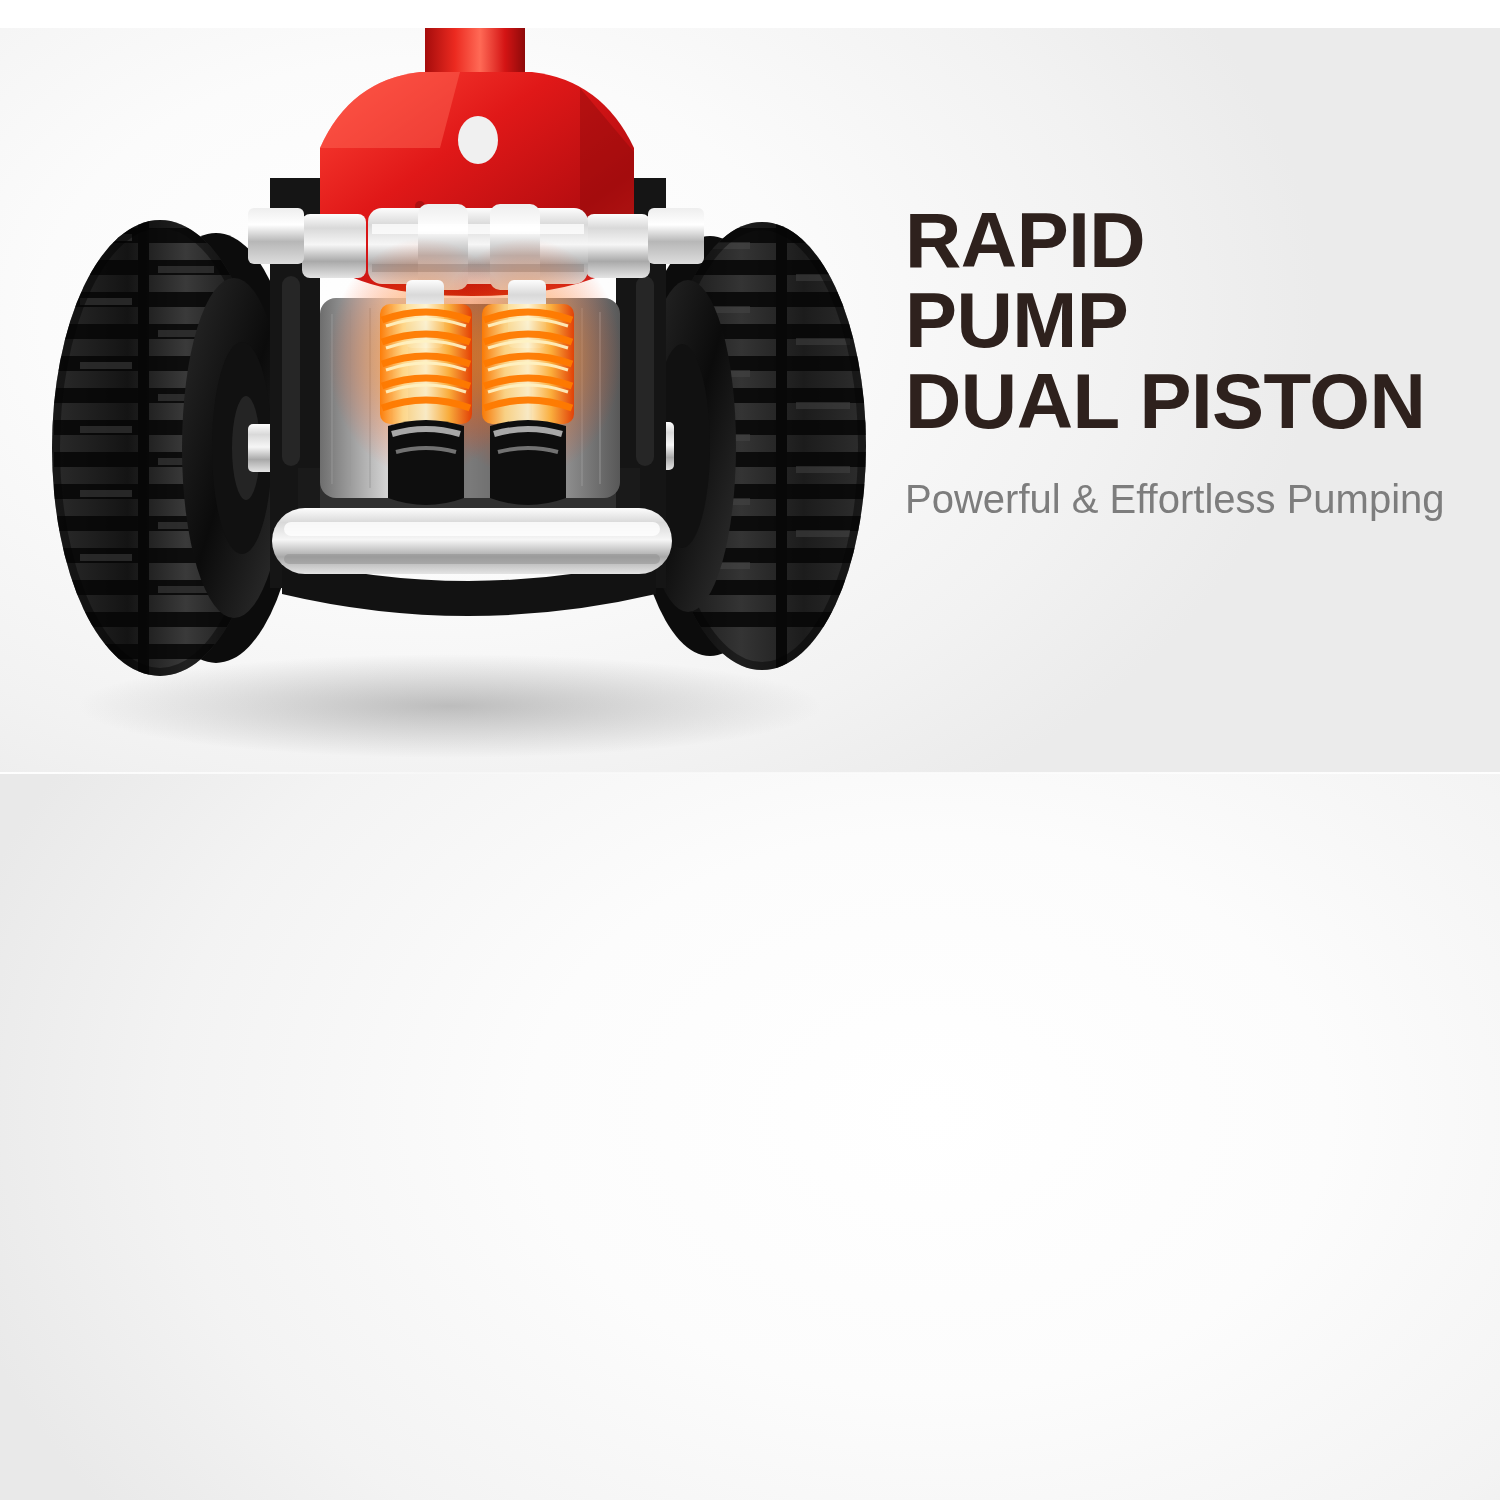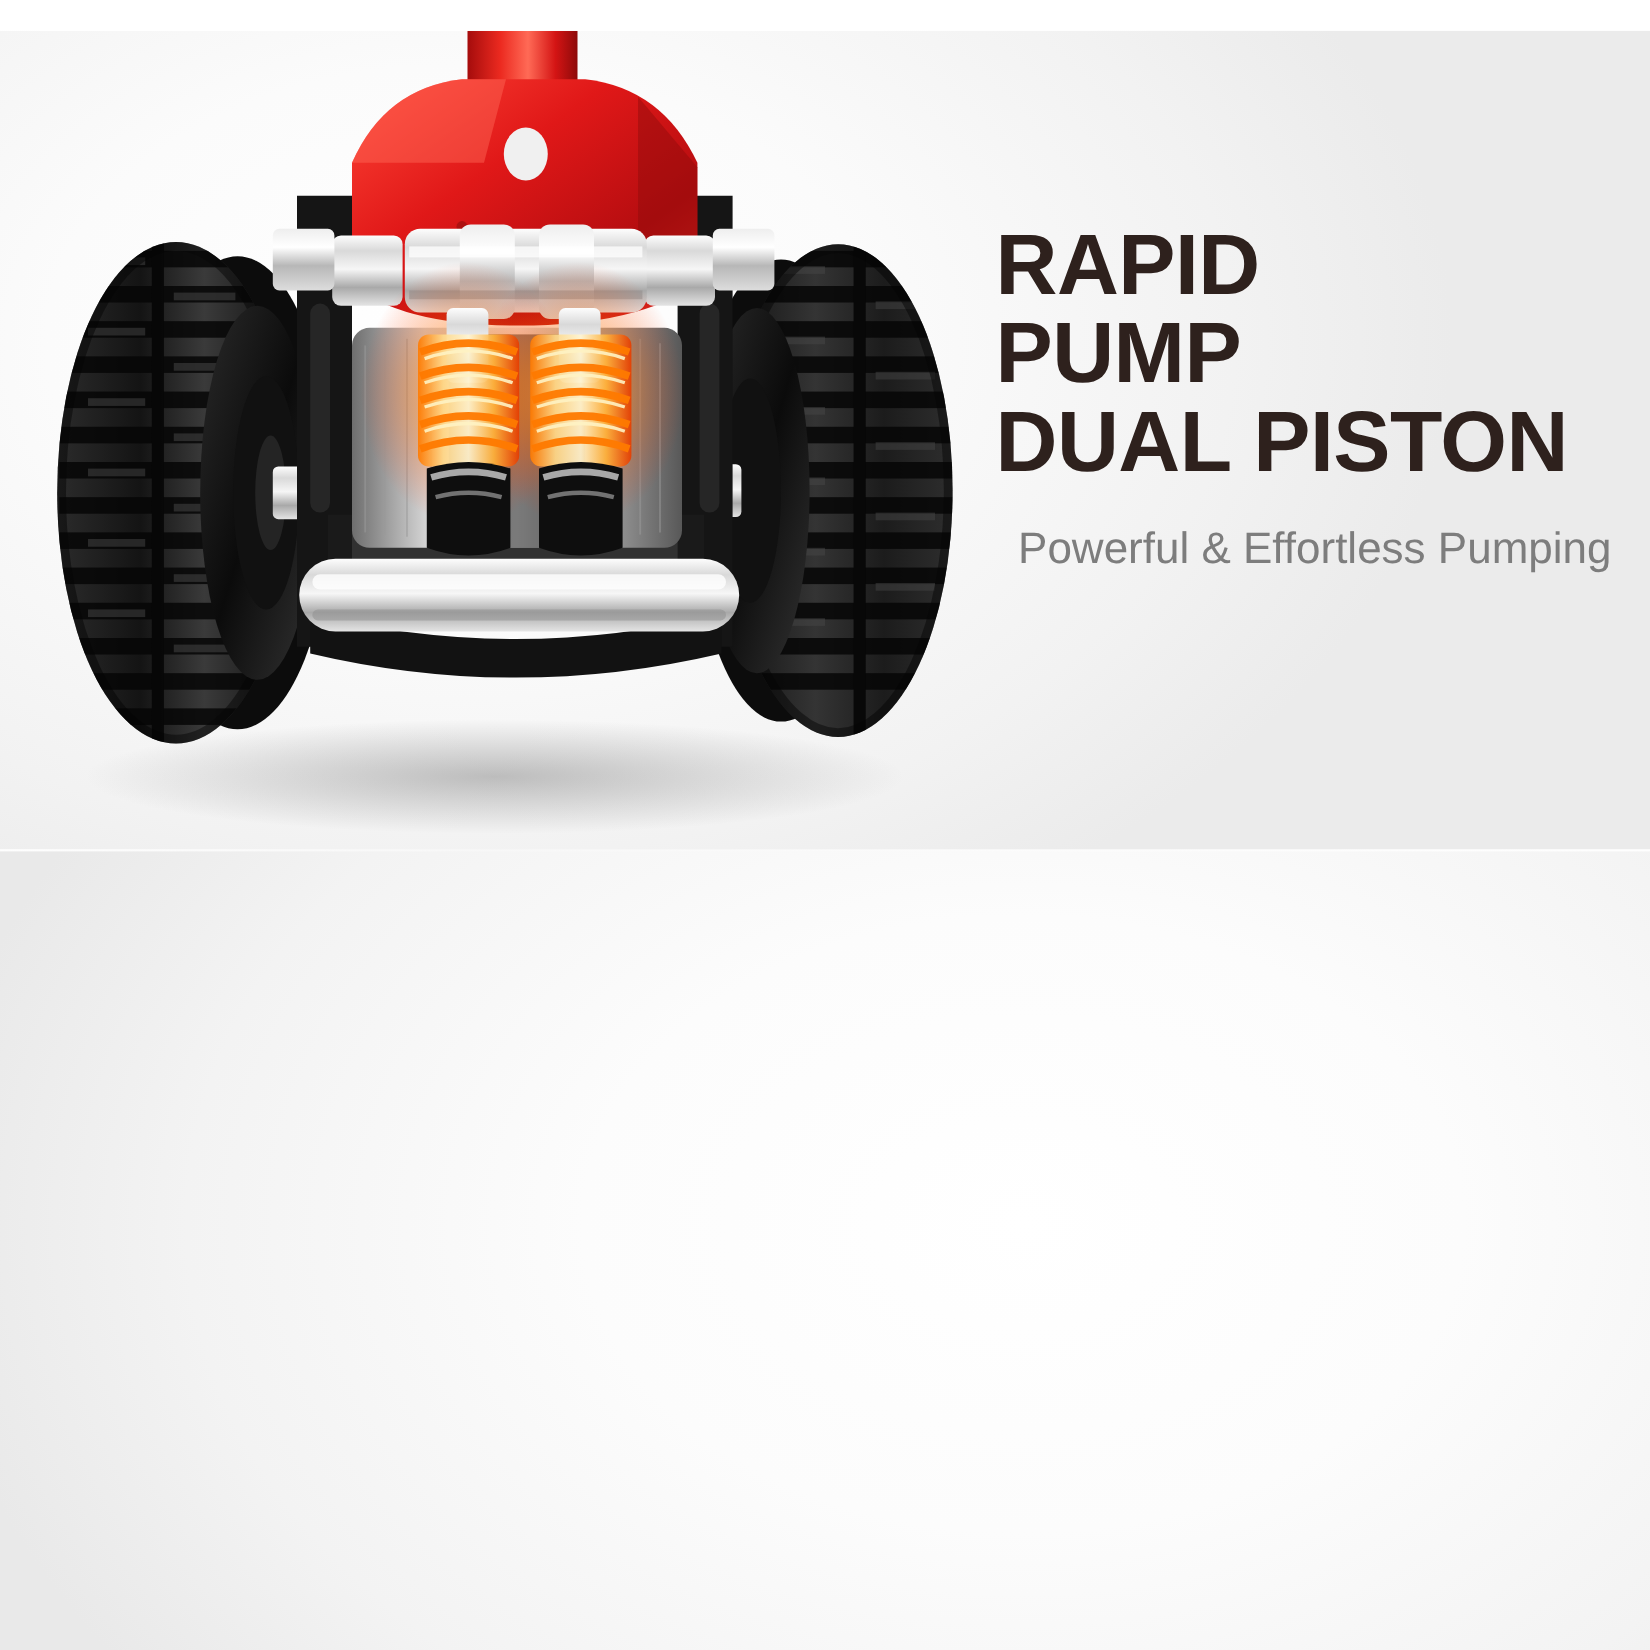"Powerful & Effortless Pumping" #top-subline { text-align: right -> none }
